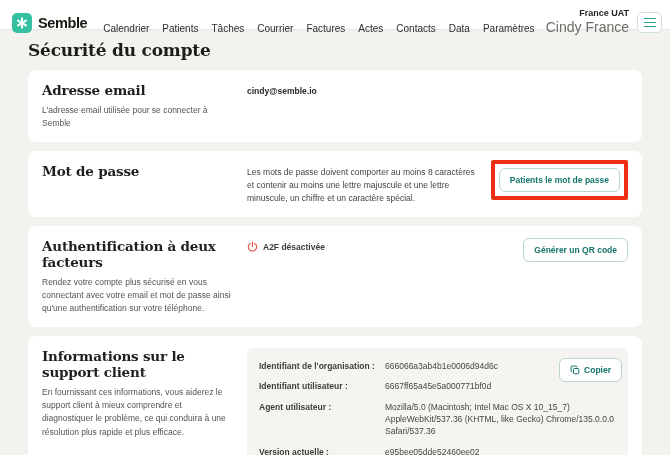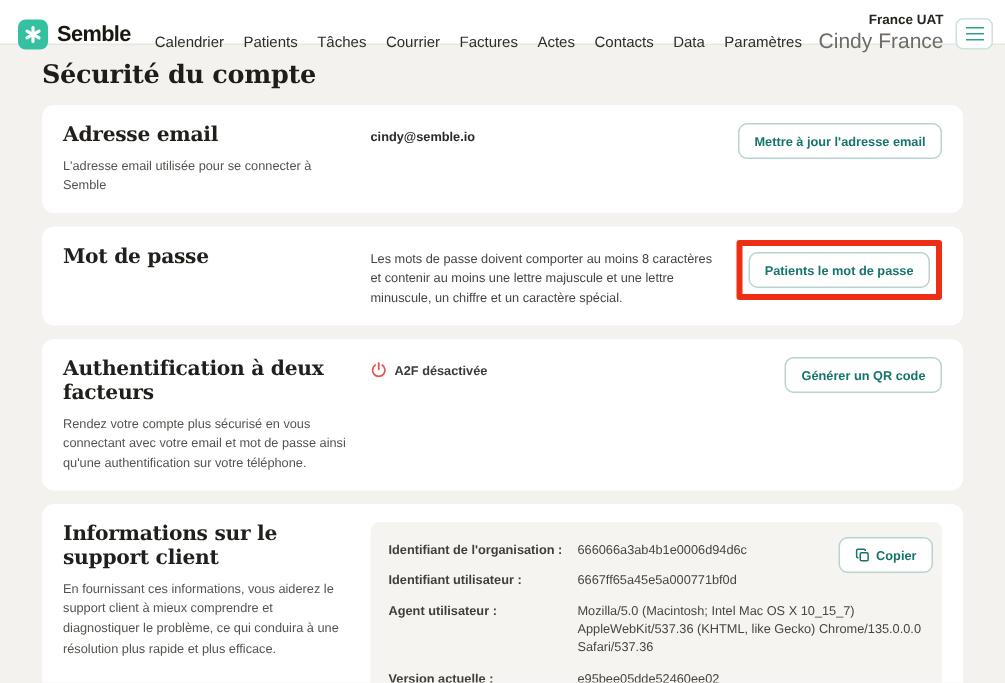"Mettre à jour l'adresse email" div.card-right { html: <div> <button>Mettre à jour l'adresse email</button> </div> -> none }
